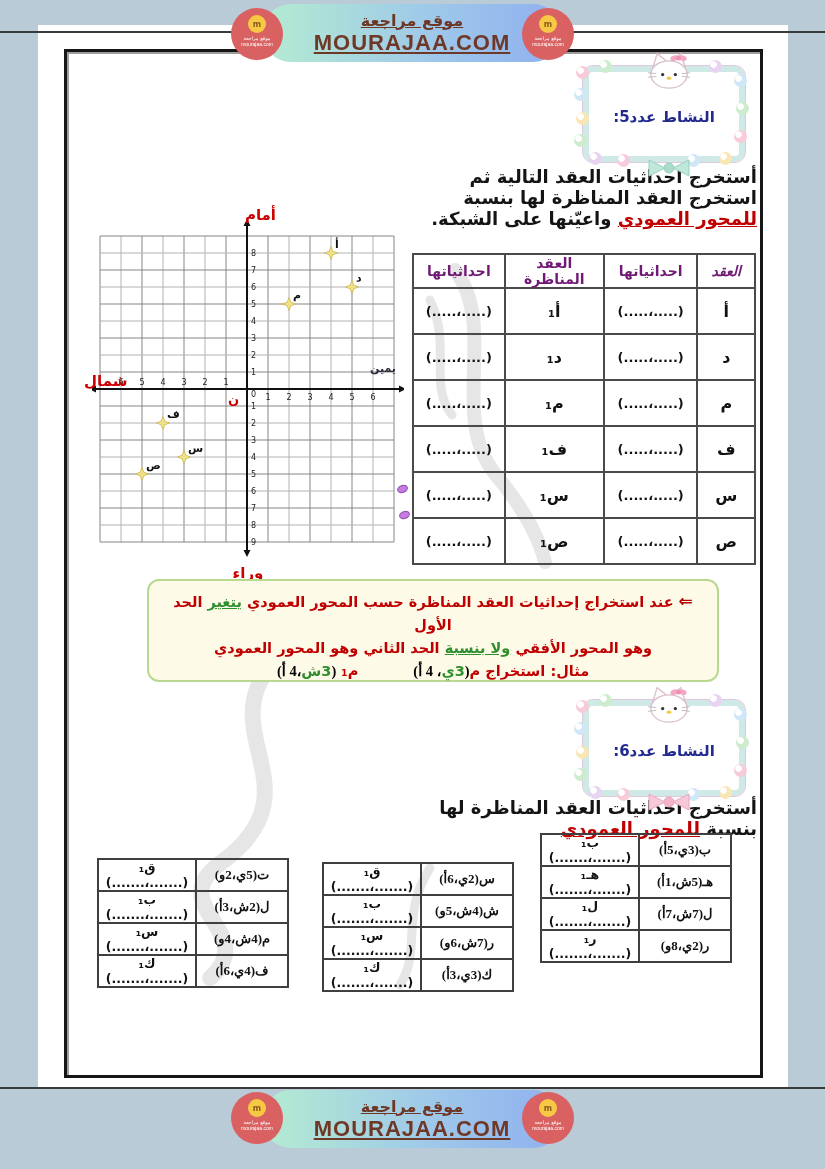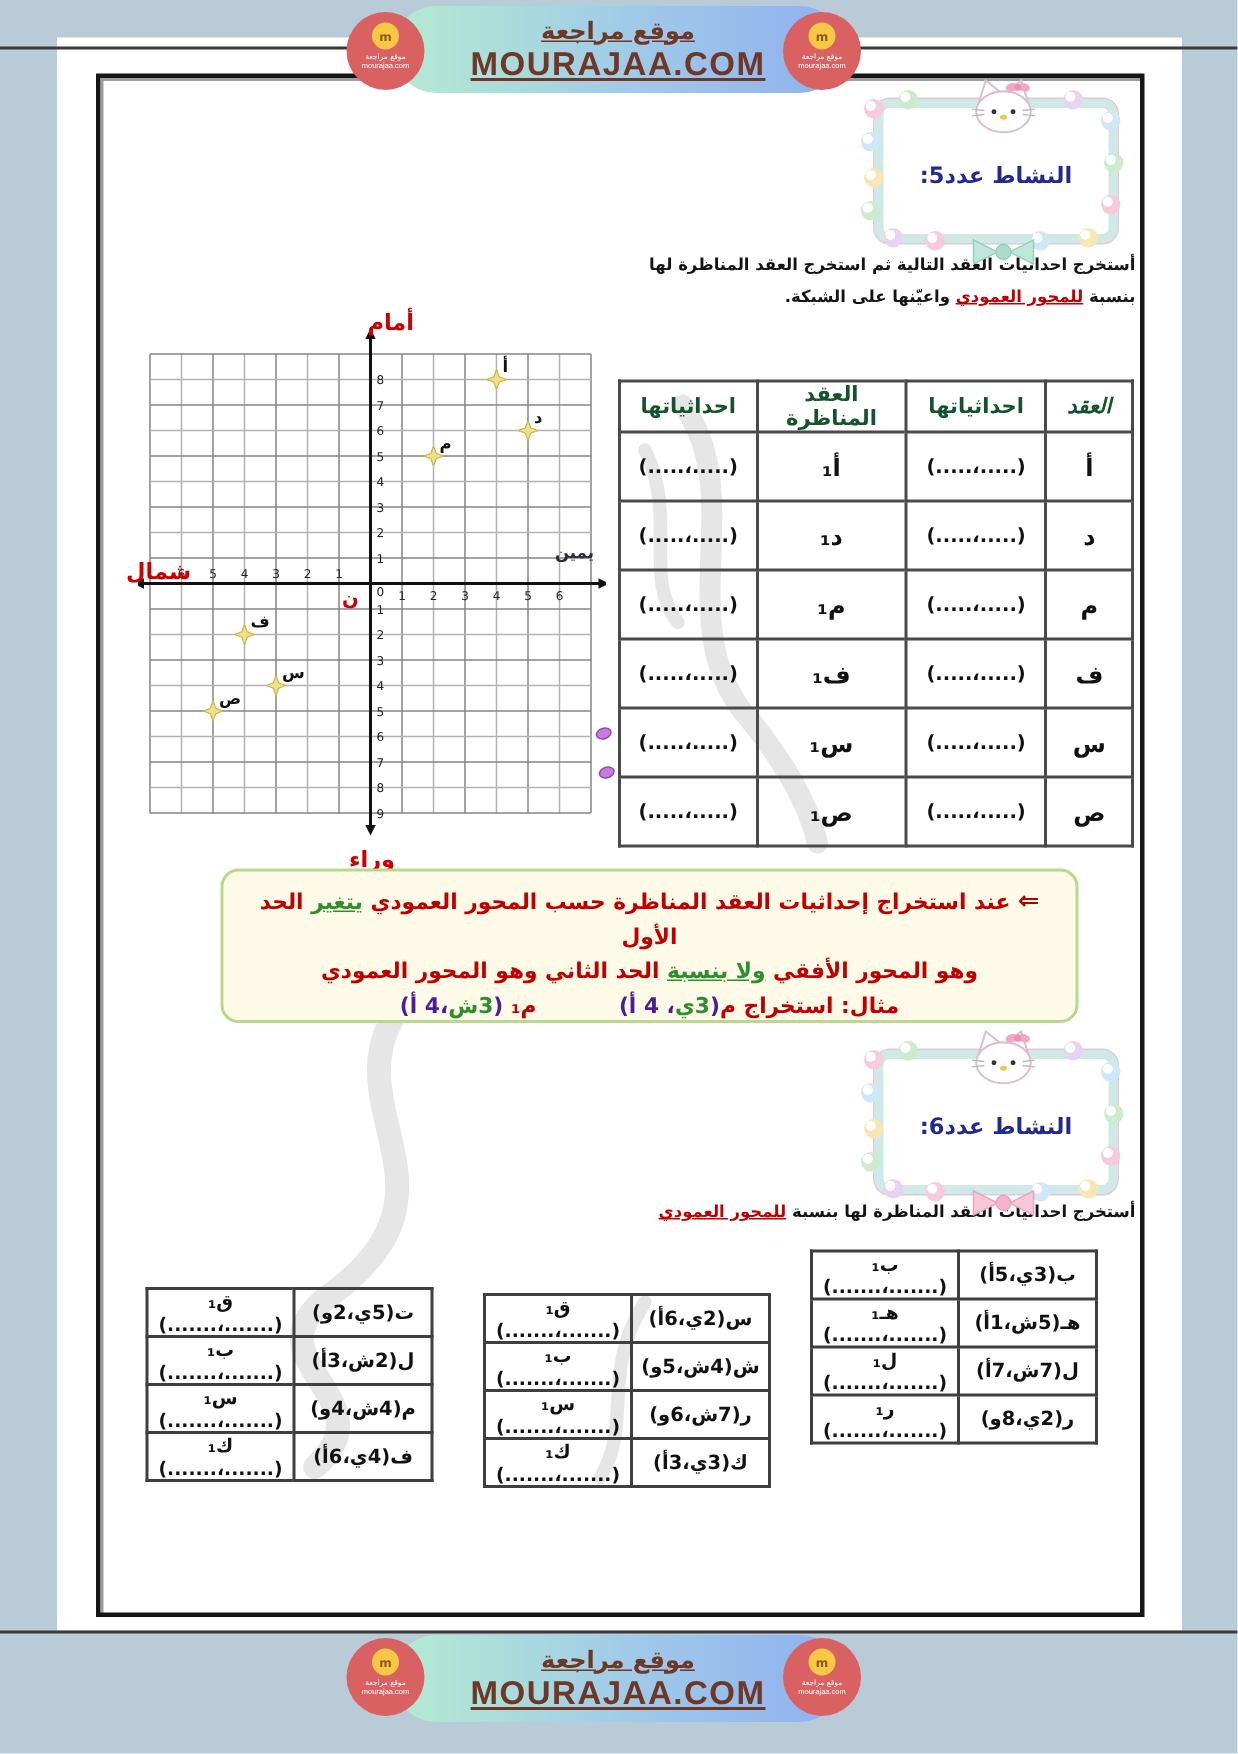"أستخرج احداثيات العقد التالية ثم" .instr { font-size: 11px -> 18px }
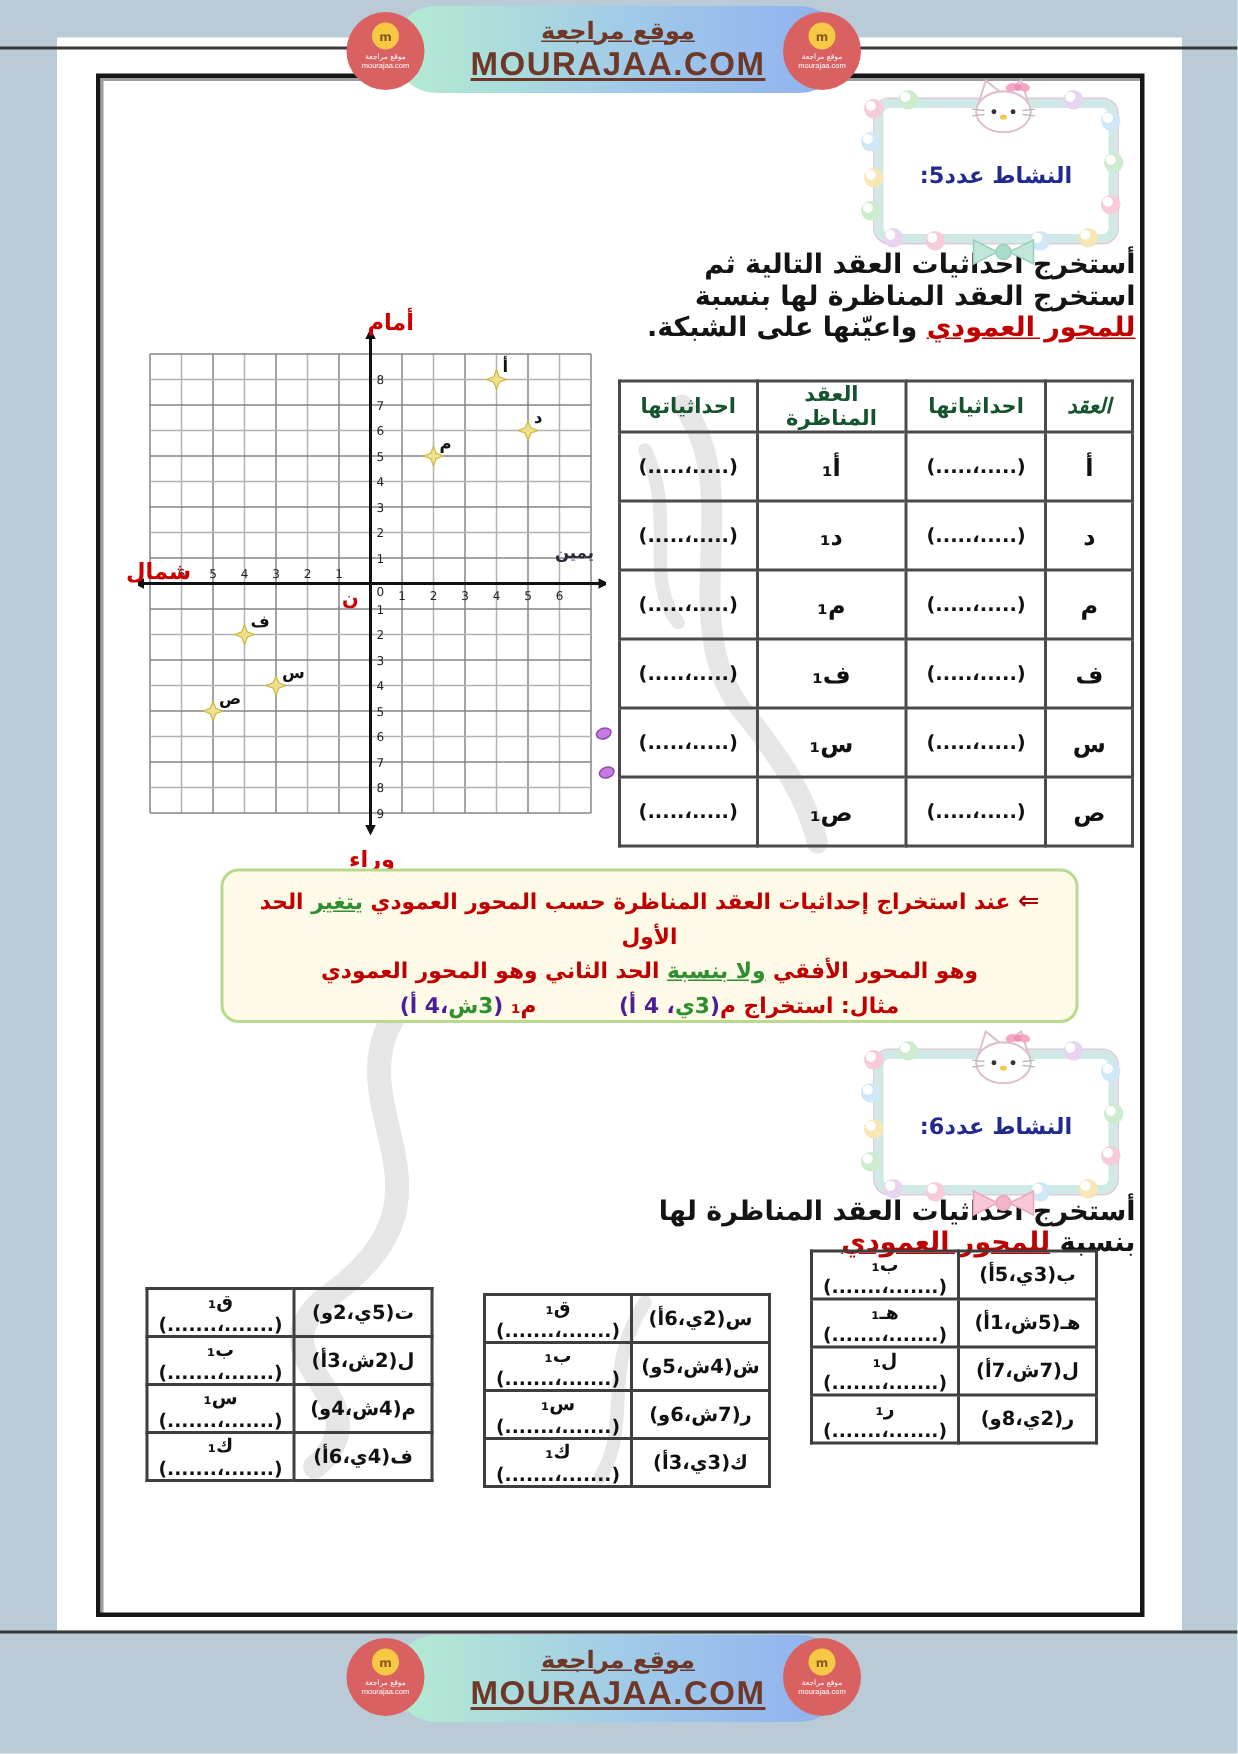"احداثياتها" .t5 th { color: #14532d -> #701a75 }
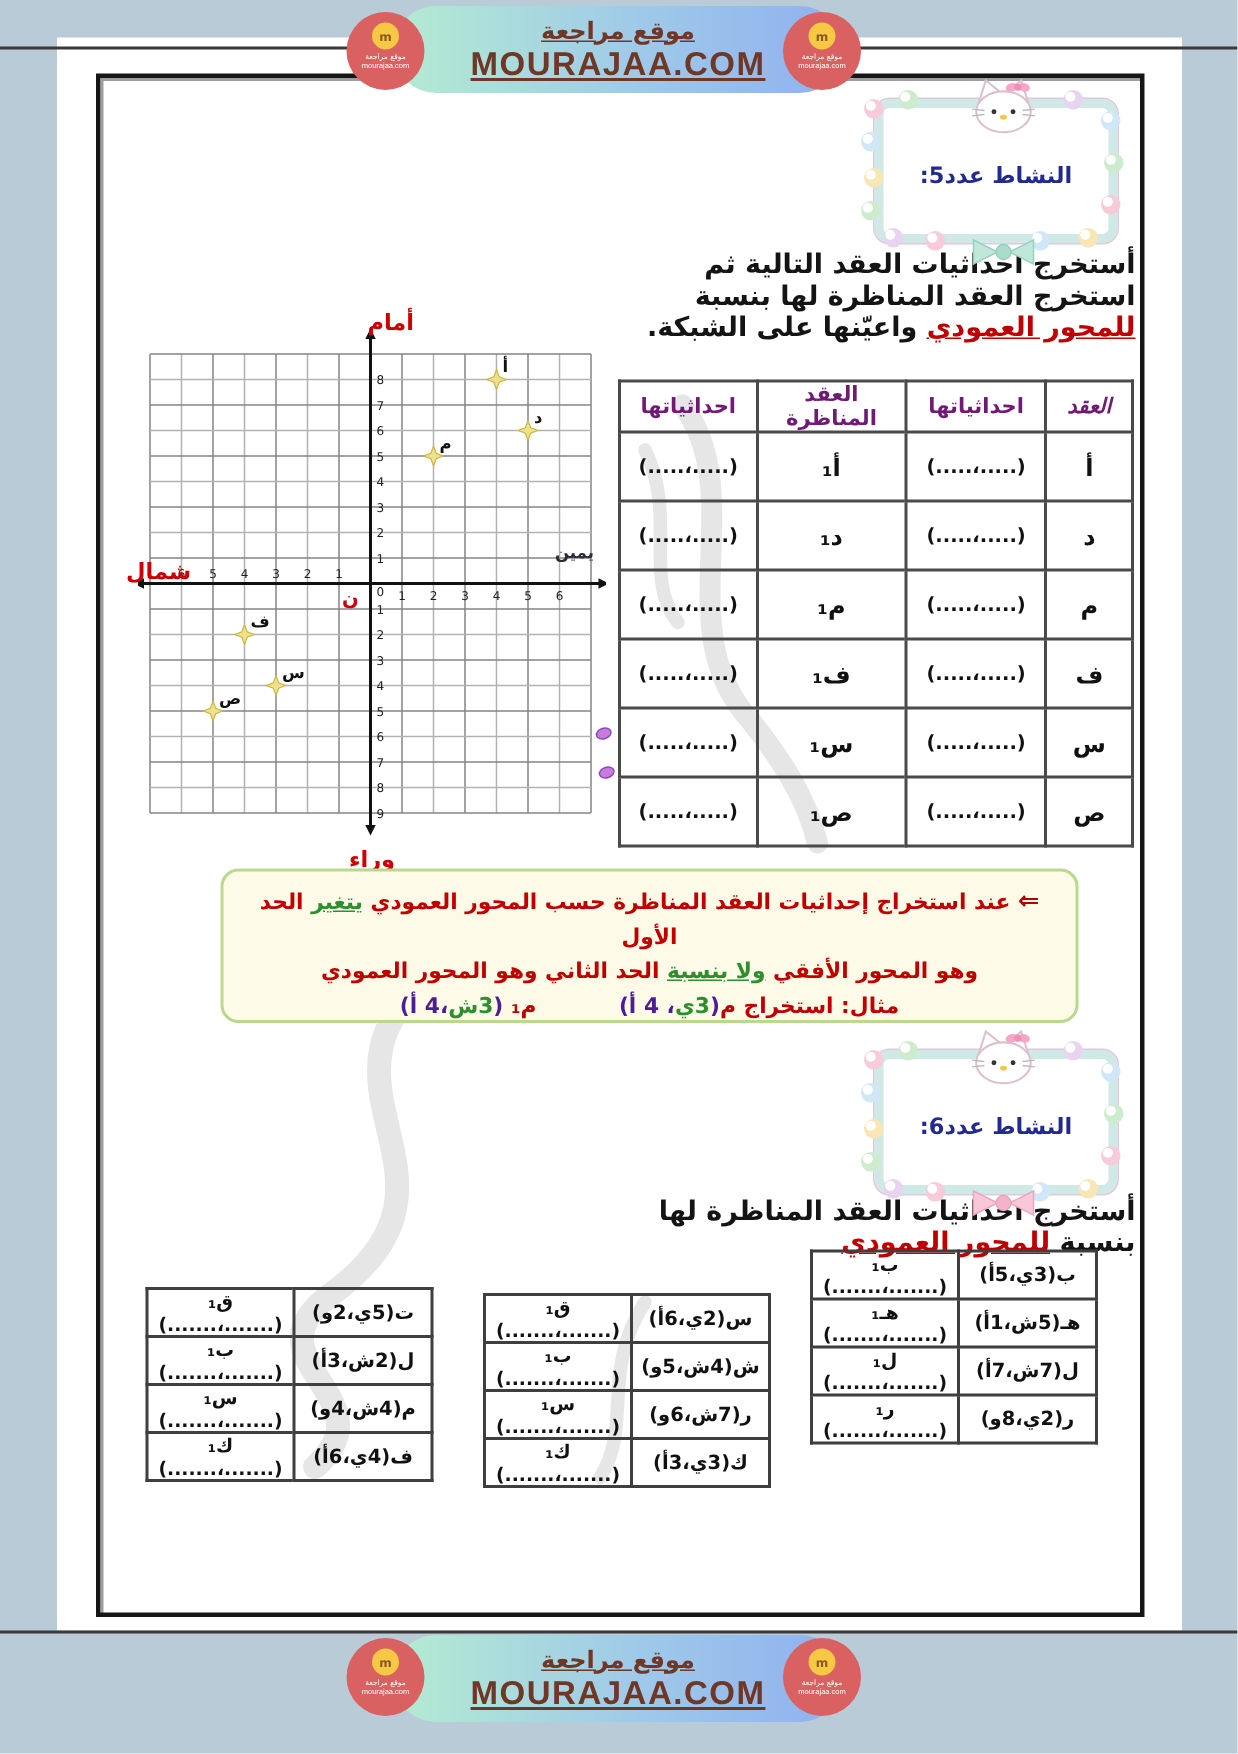"،4 أ)" .ex-teal { color: #4c1d95 -> #000000; font-family: none -> Liberation Serif, serif }
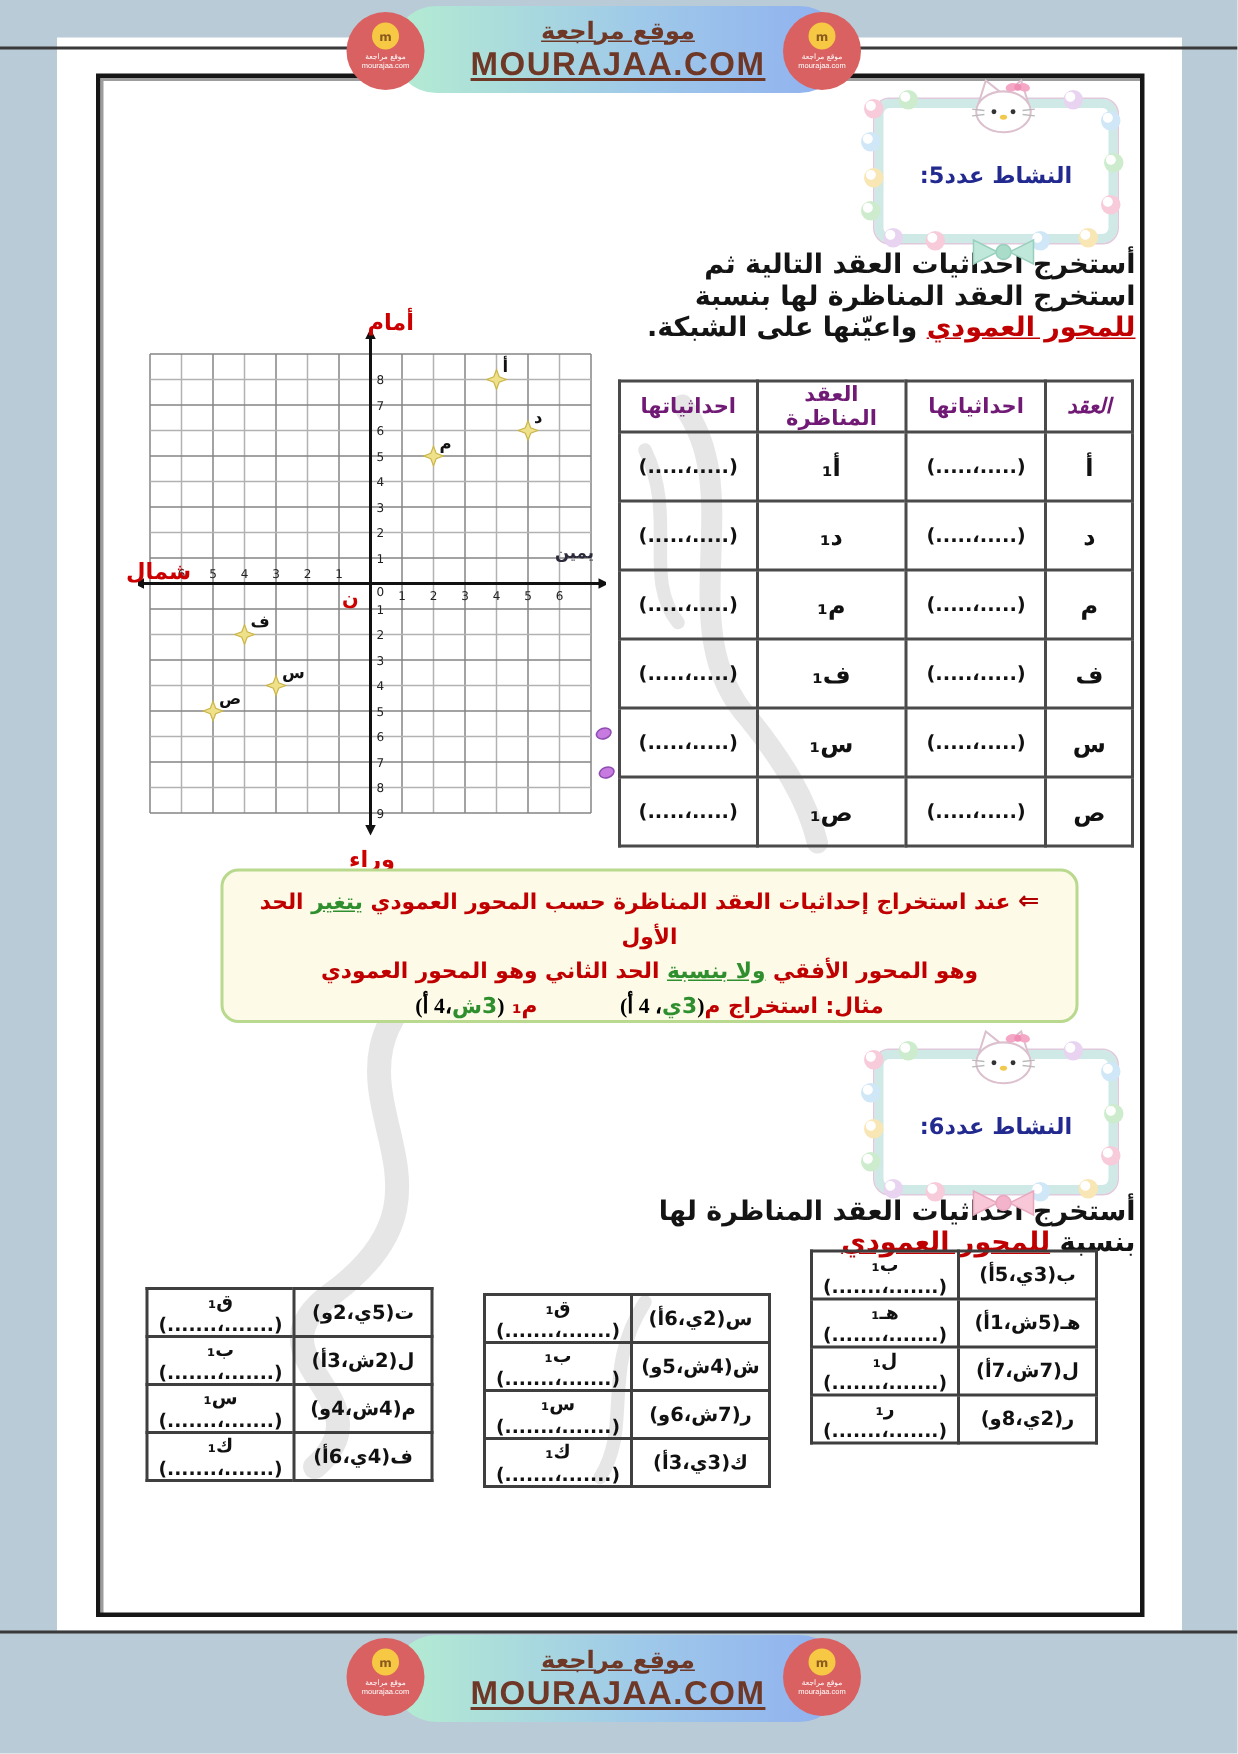"ب(3ي،5أ)" .t6 .given { font-family: none -> Liberation Serif, serif }
